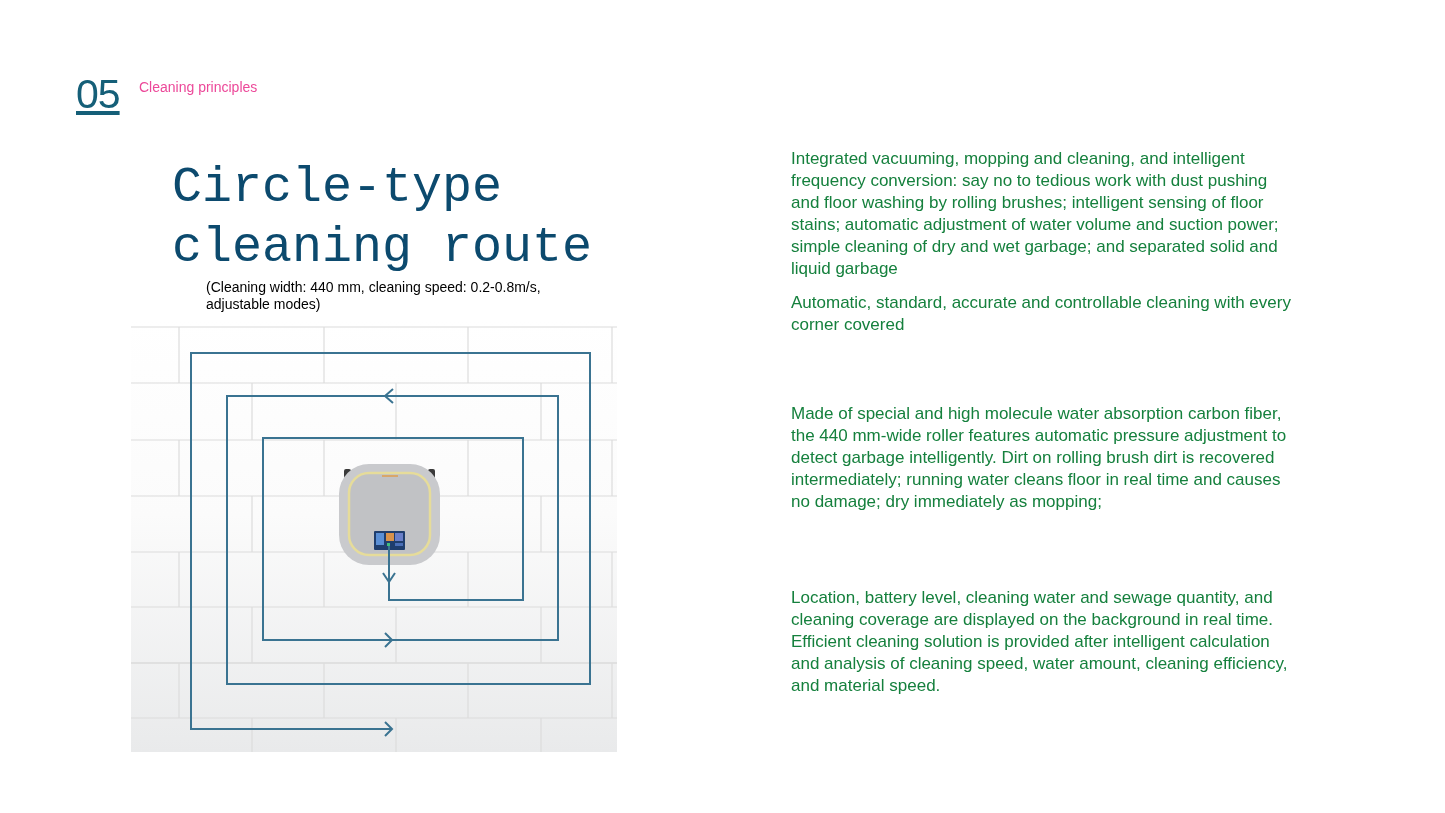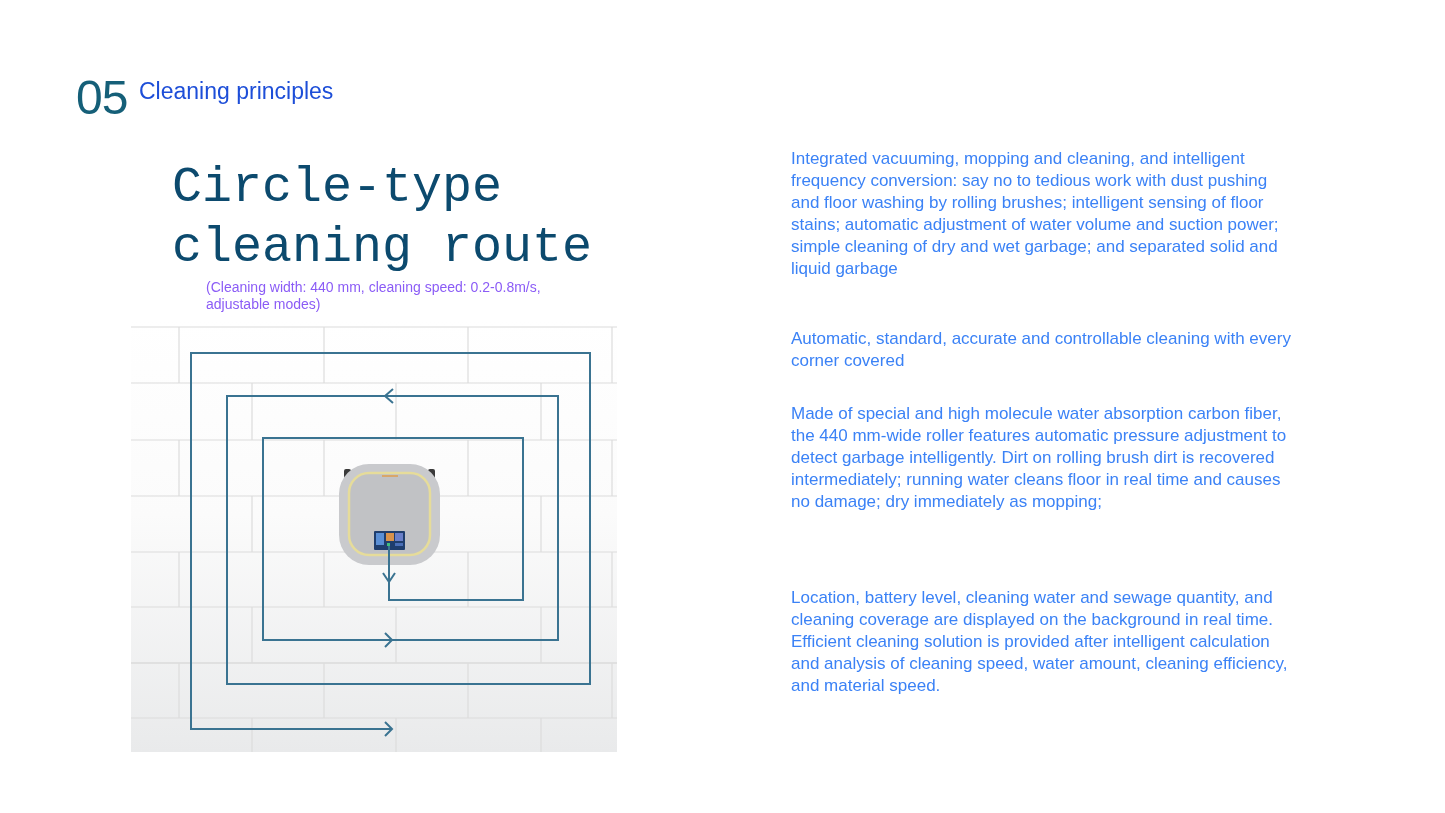"05" .sec-num { font-size: 48px -> 41px; text-decoration: none -> underline }
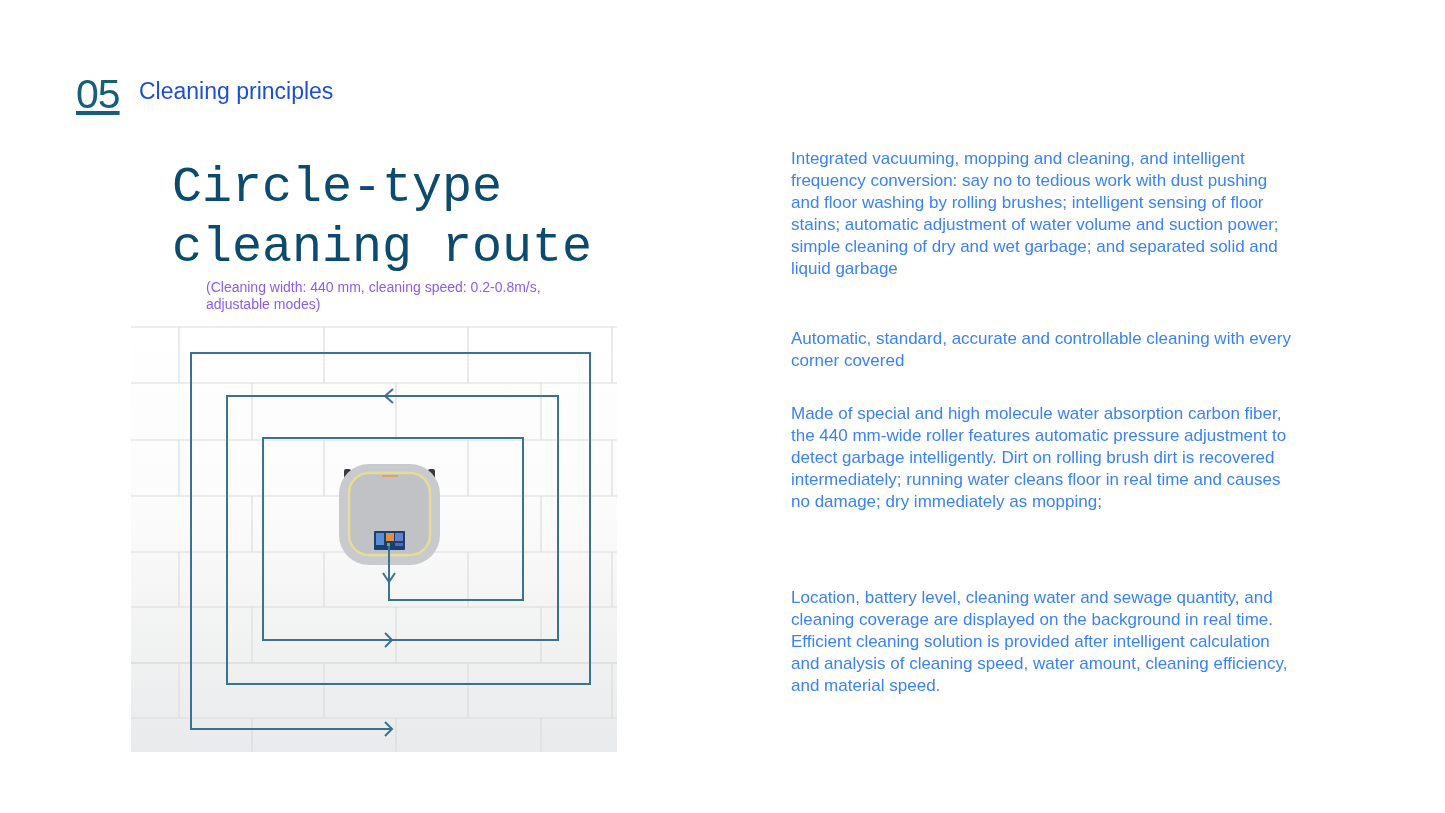"Cleaning principles" .sec-title { color: #1d4ed8 -> #ec4899; font-size: 23px -> 14px }
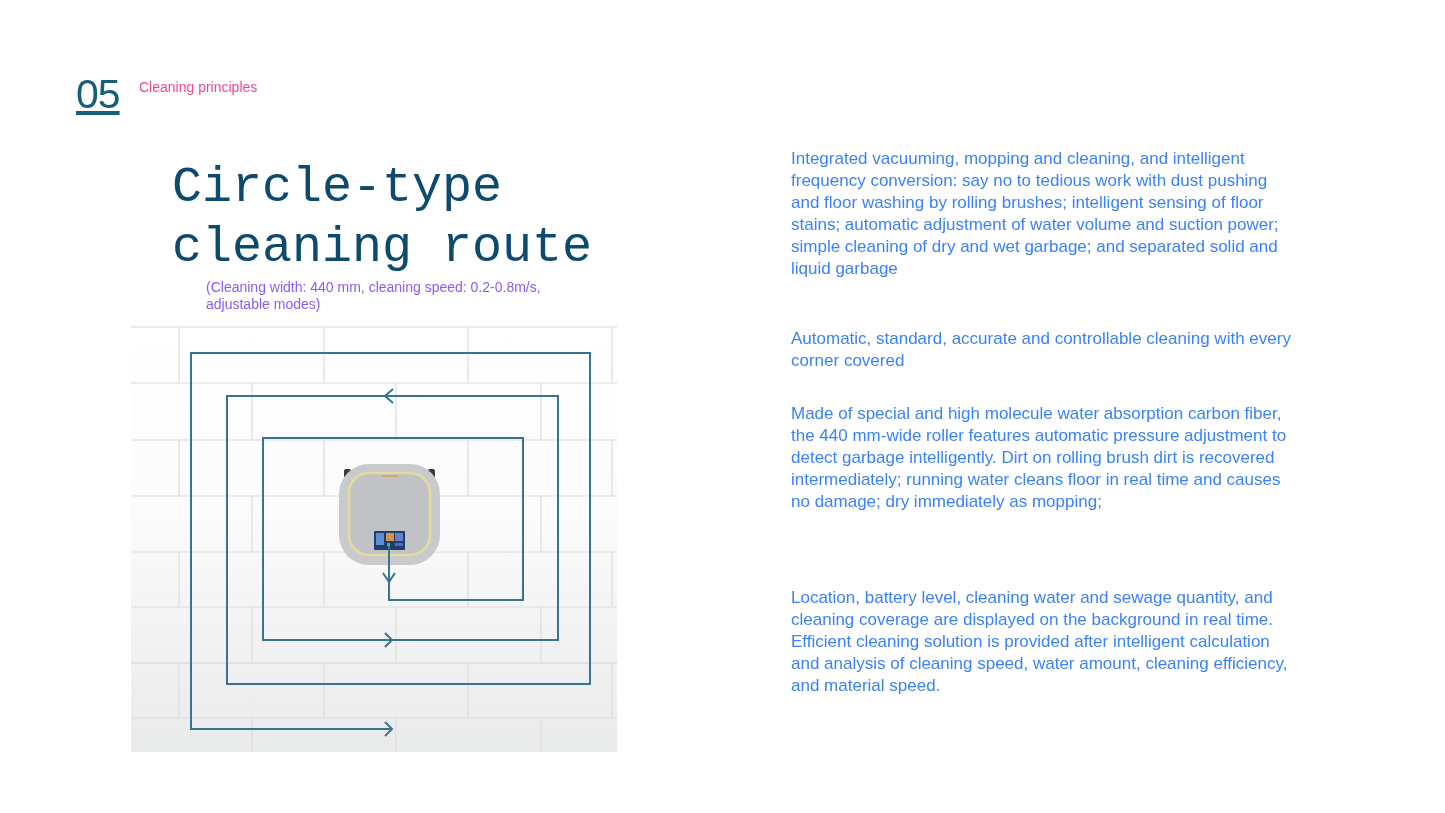"Integrated vacuuming, mopping and" .para { color: #3b82f6 -> #15803d }
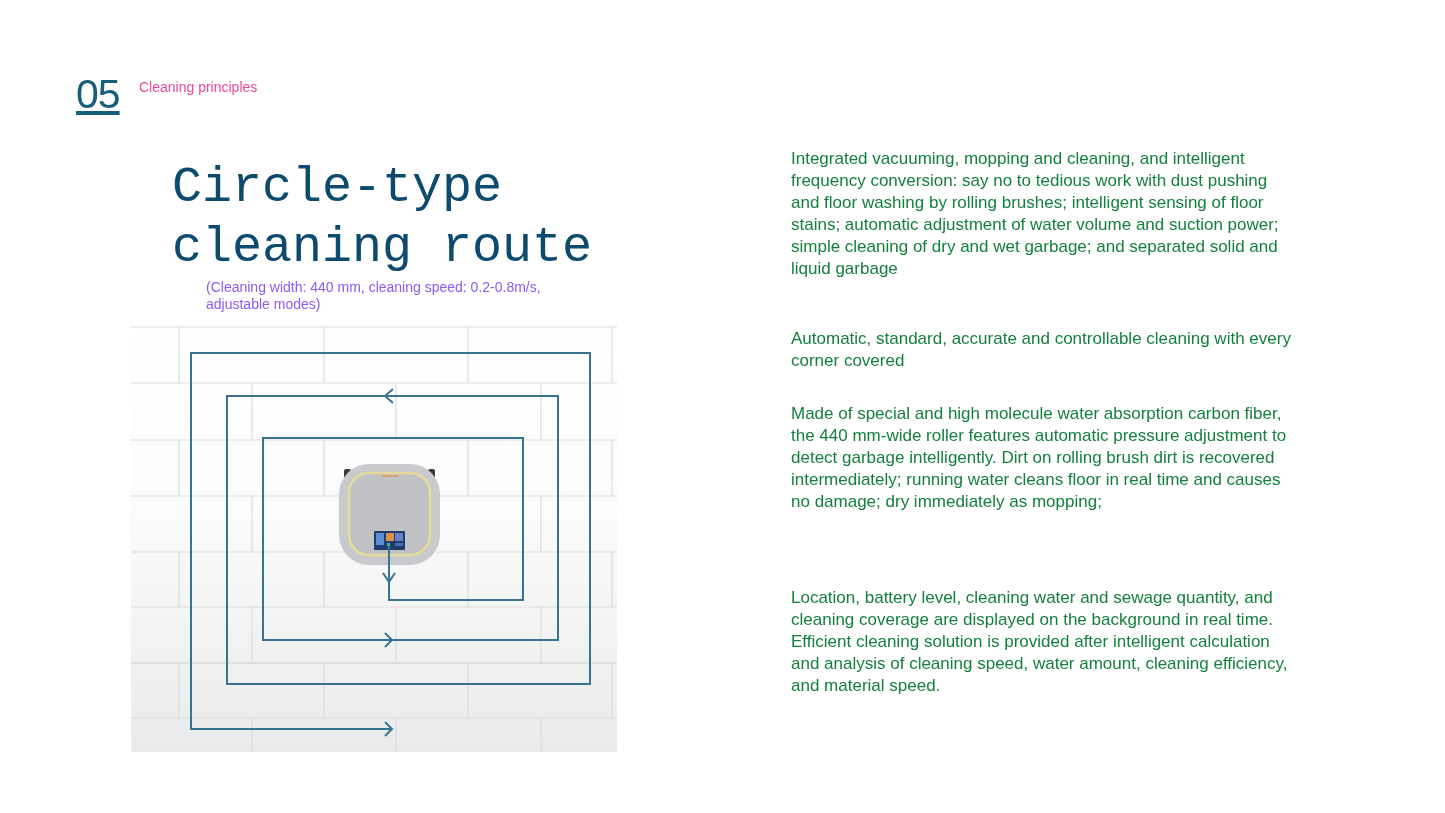"(Cleaning width: 440 mm, cleaning" .subnote { color: #8b5cf6 -> #000000 }
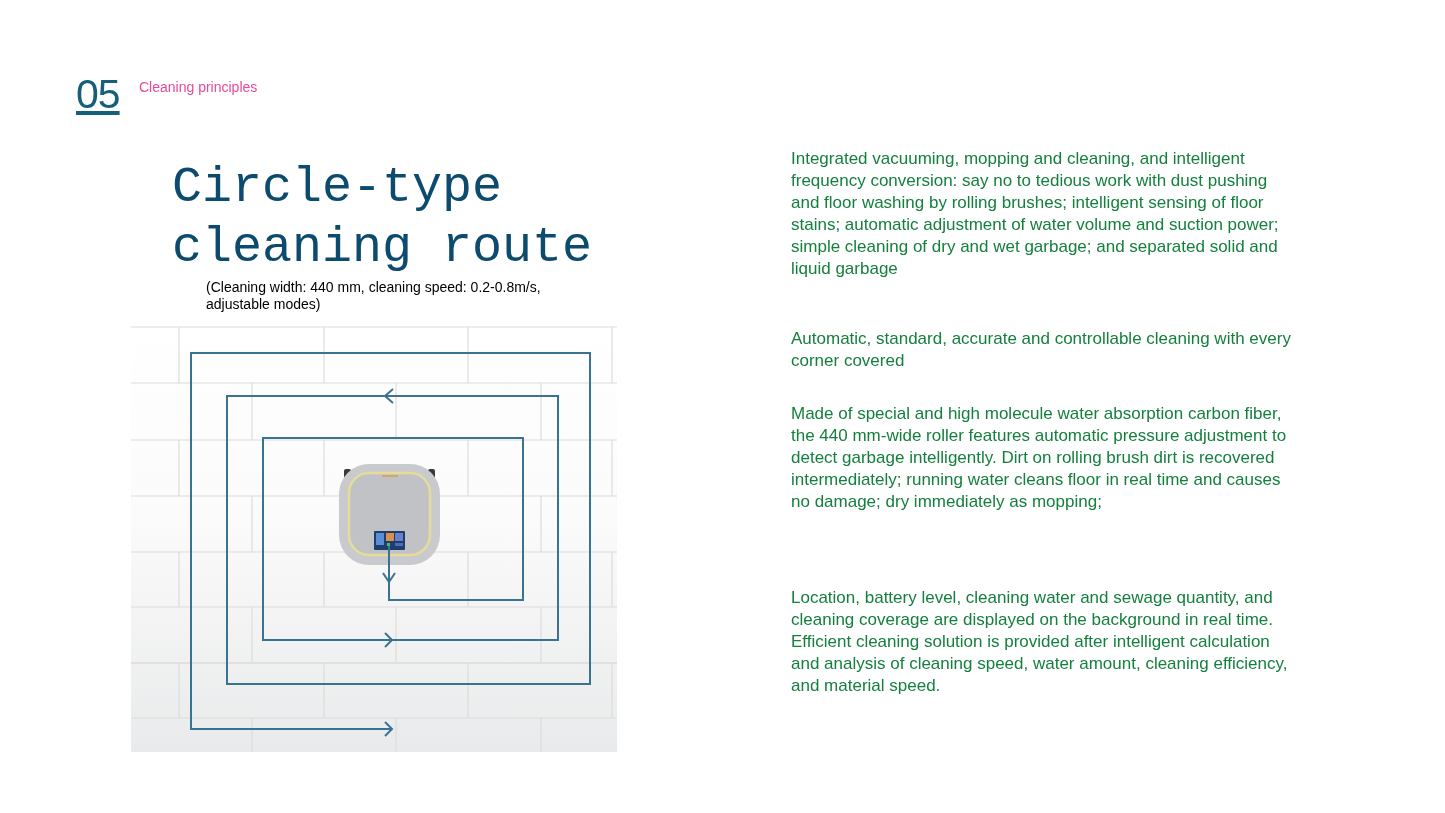"Automatic, standard, accurate and" .p2 { margin-top: 36px -> none }
